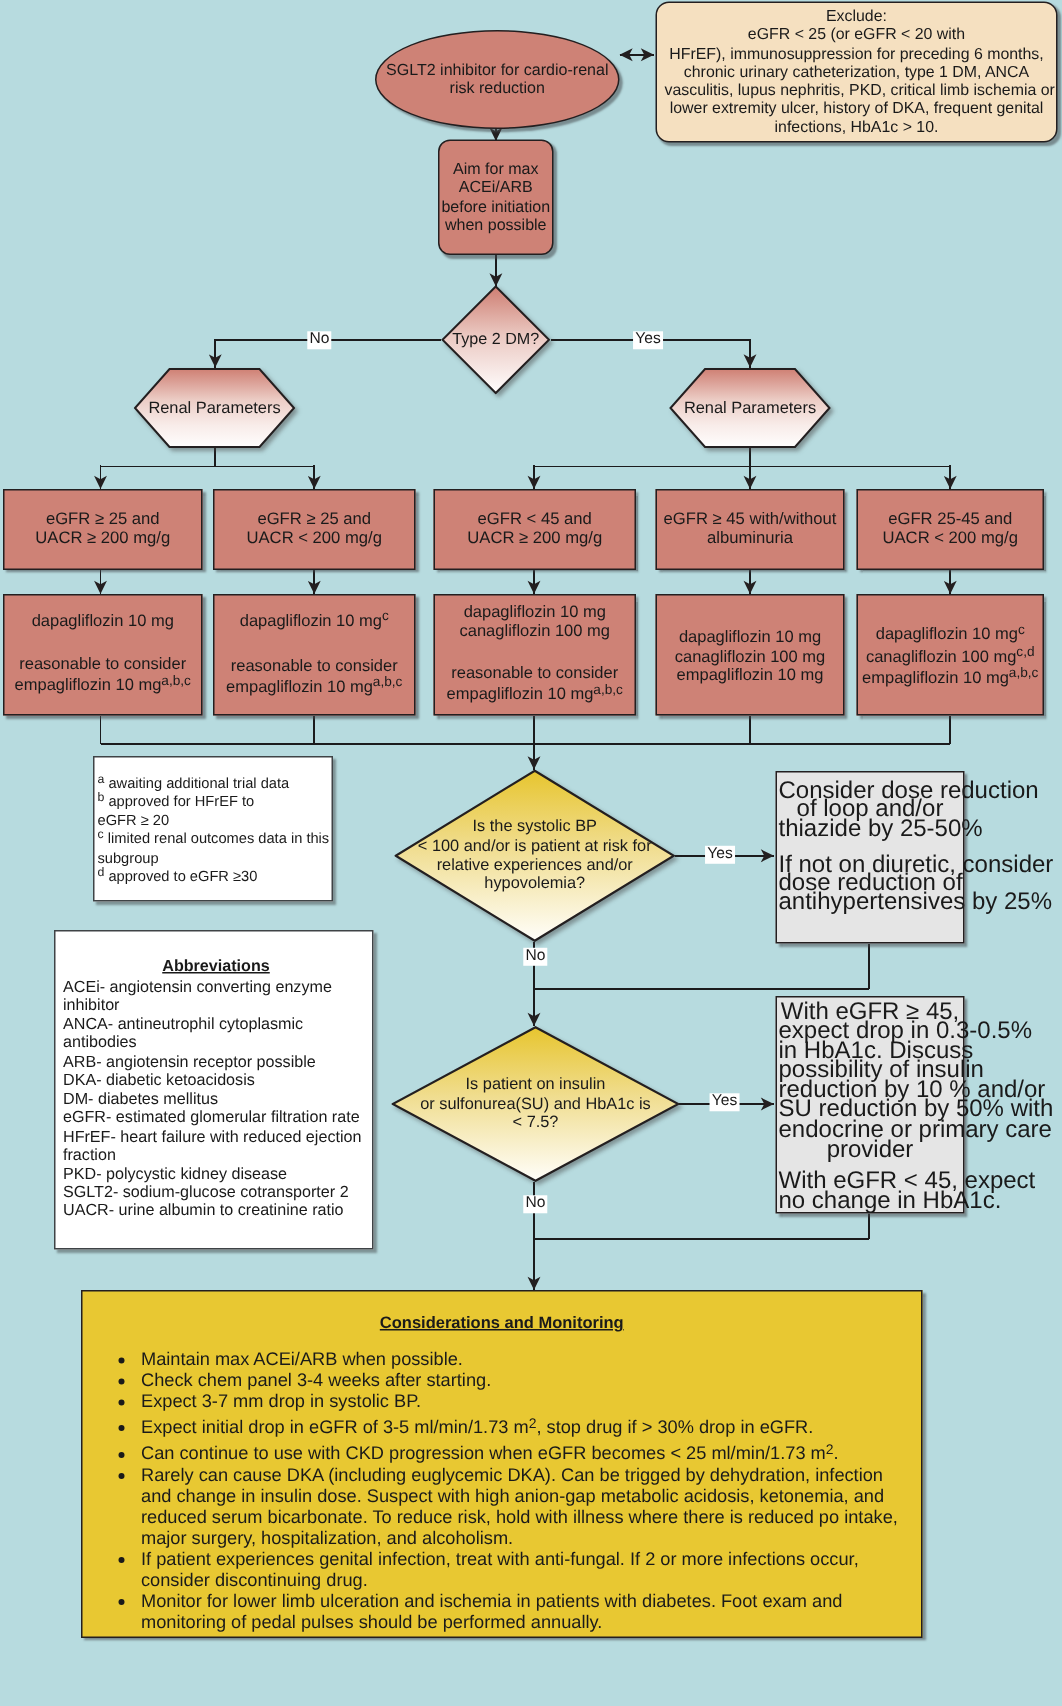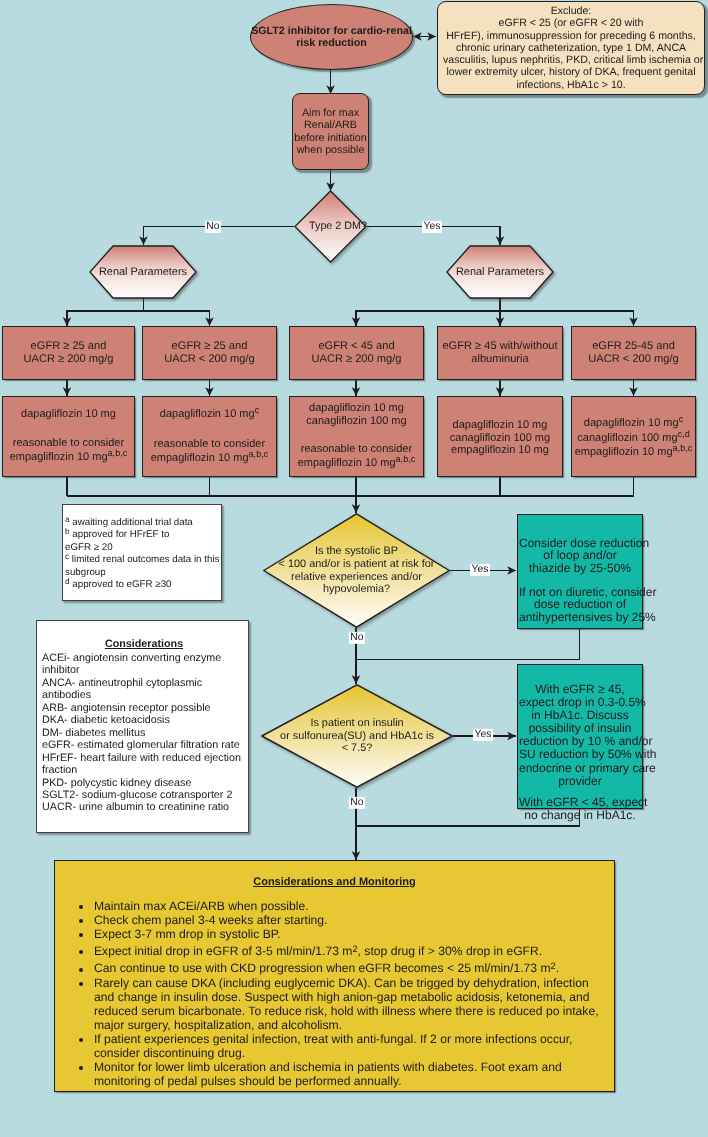"SGLT2 inhibitor for cardio-renal" div.node { font-weight: bold -> none; top: 4px -> 20px }
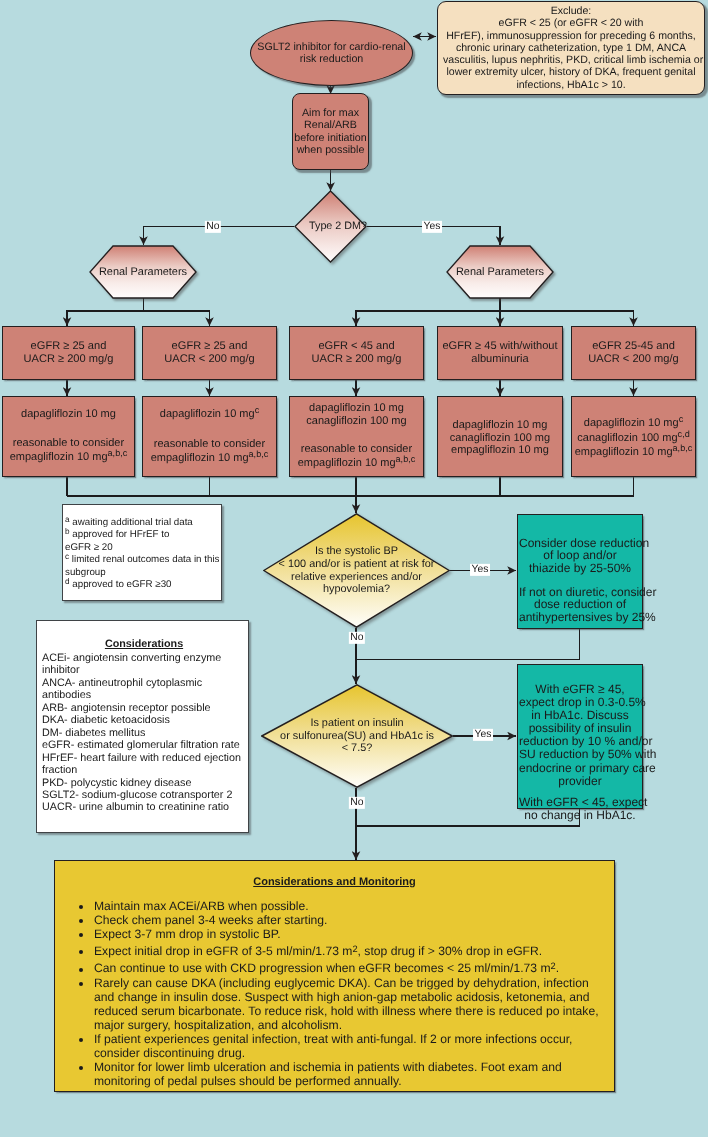"Renal/ARB" div { text: Renal/ARB -> ACEi/ARB }
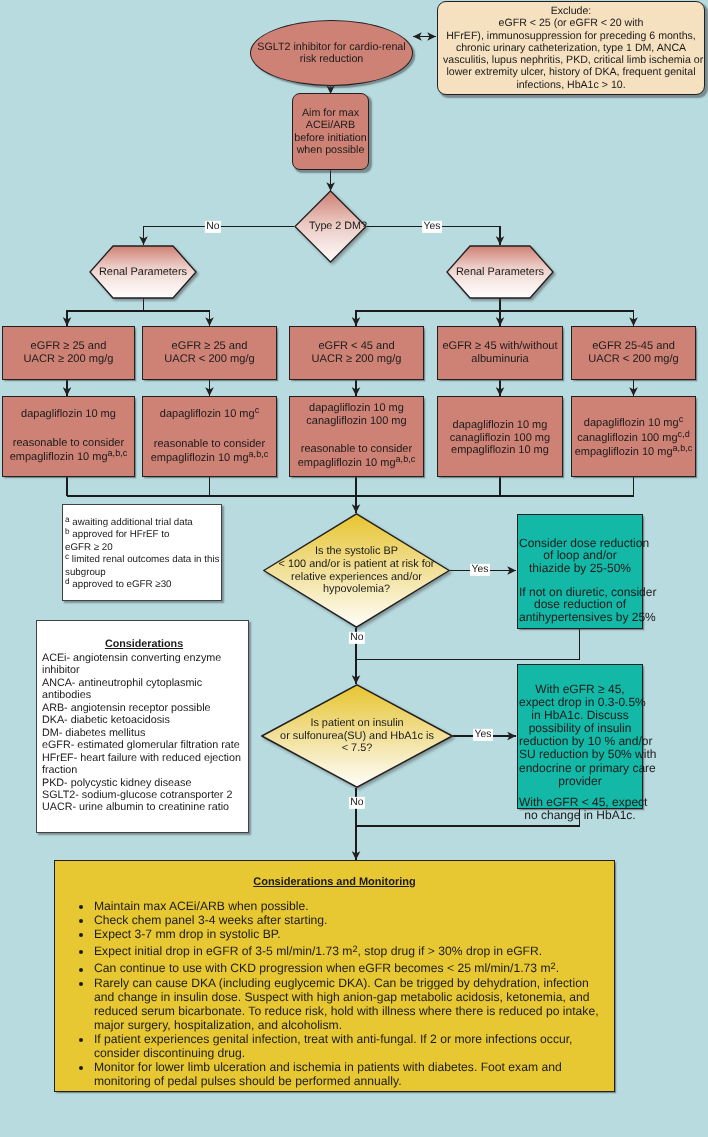"Type 2 DM?" .diamond-sal { text-align: right -> none }
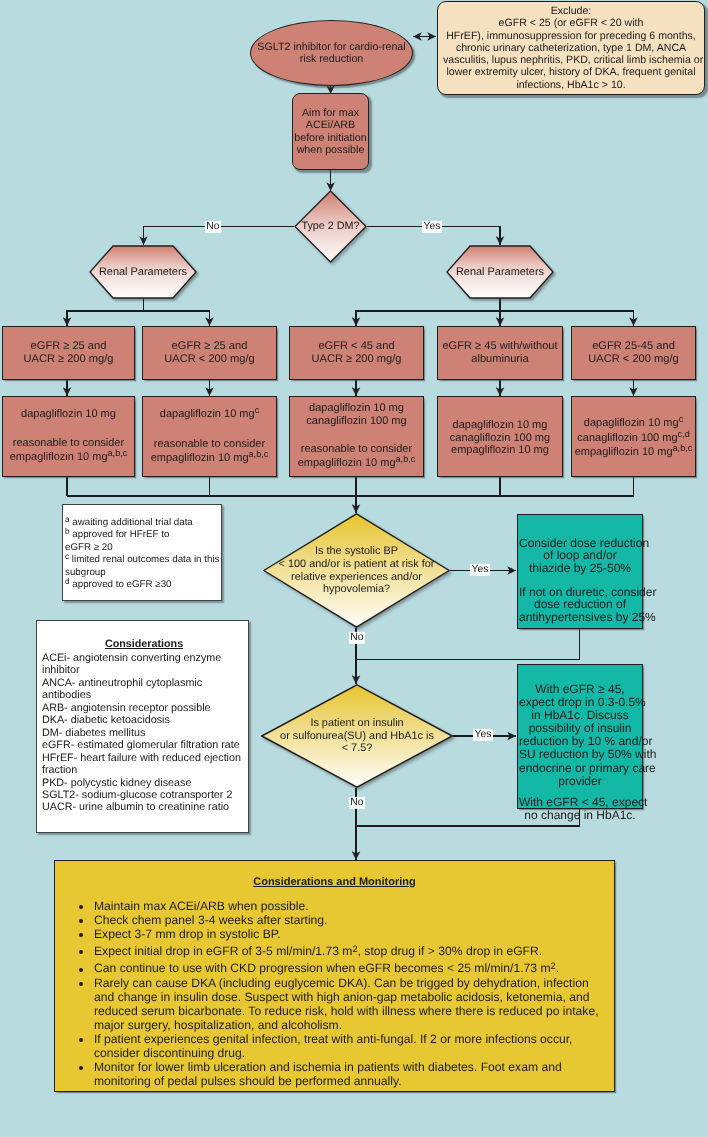"Consider dose reduction" .yelbox { background: #14b8a6 -> #e5e5e5; font-size: 12px -> 16px; padding: 15px 1px -> 0 1px }
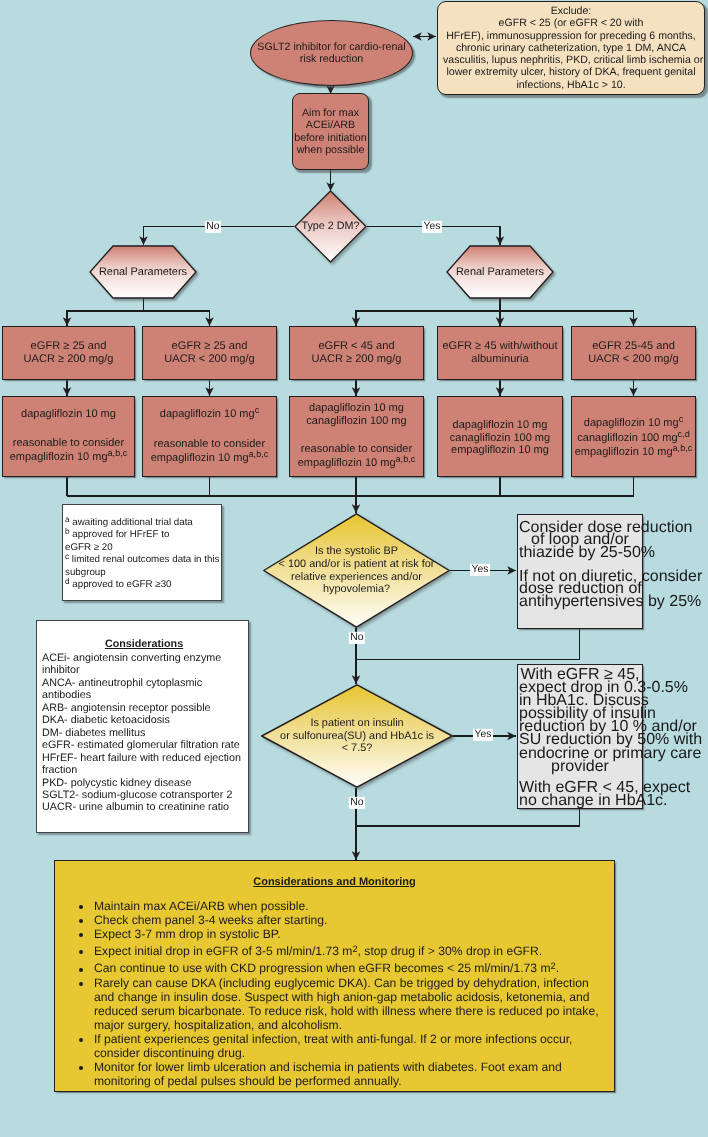"Considerations" div.abbr-title { text: Considerations -> Abbreviations }
